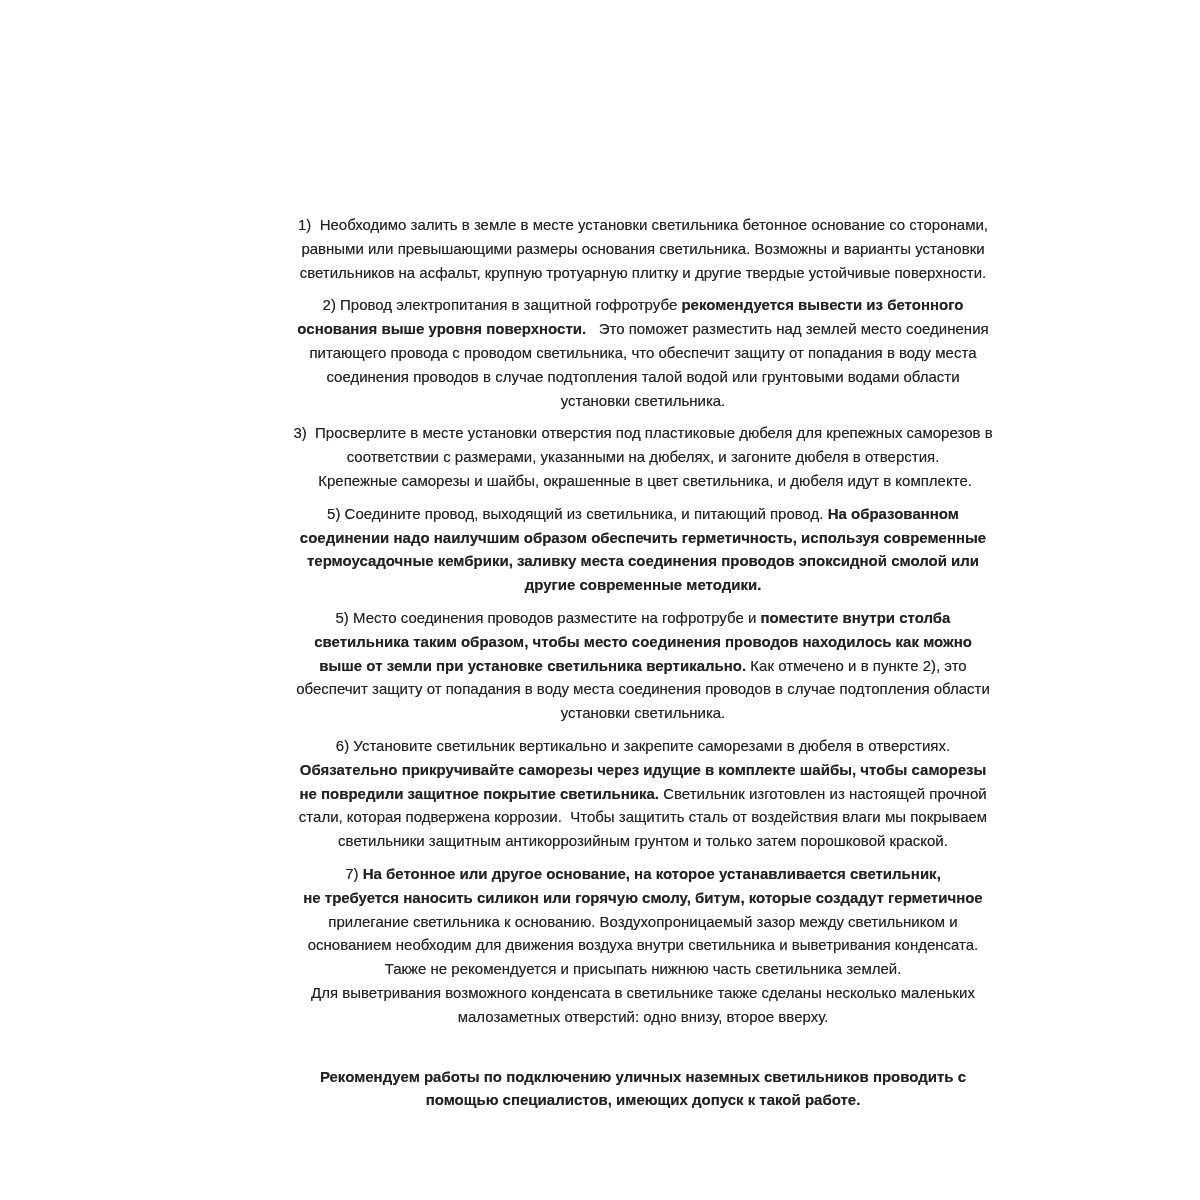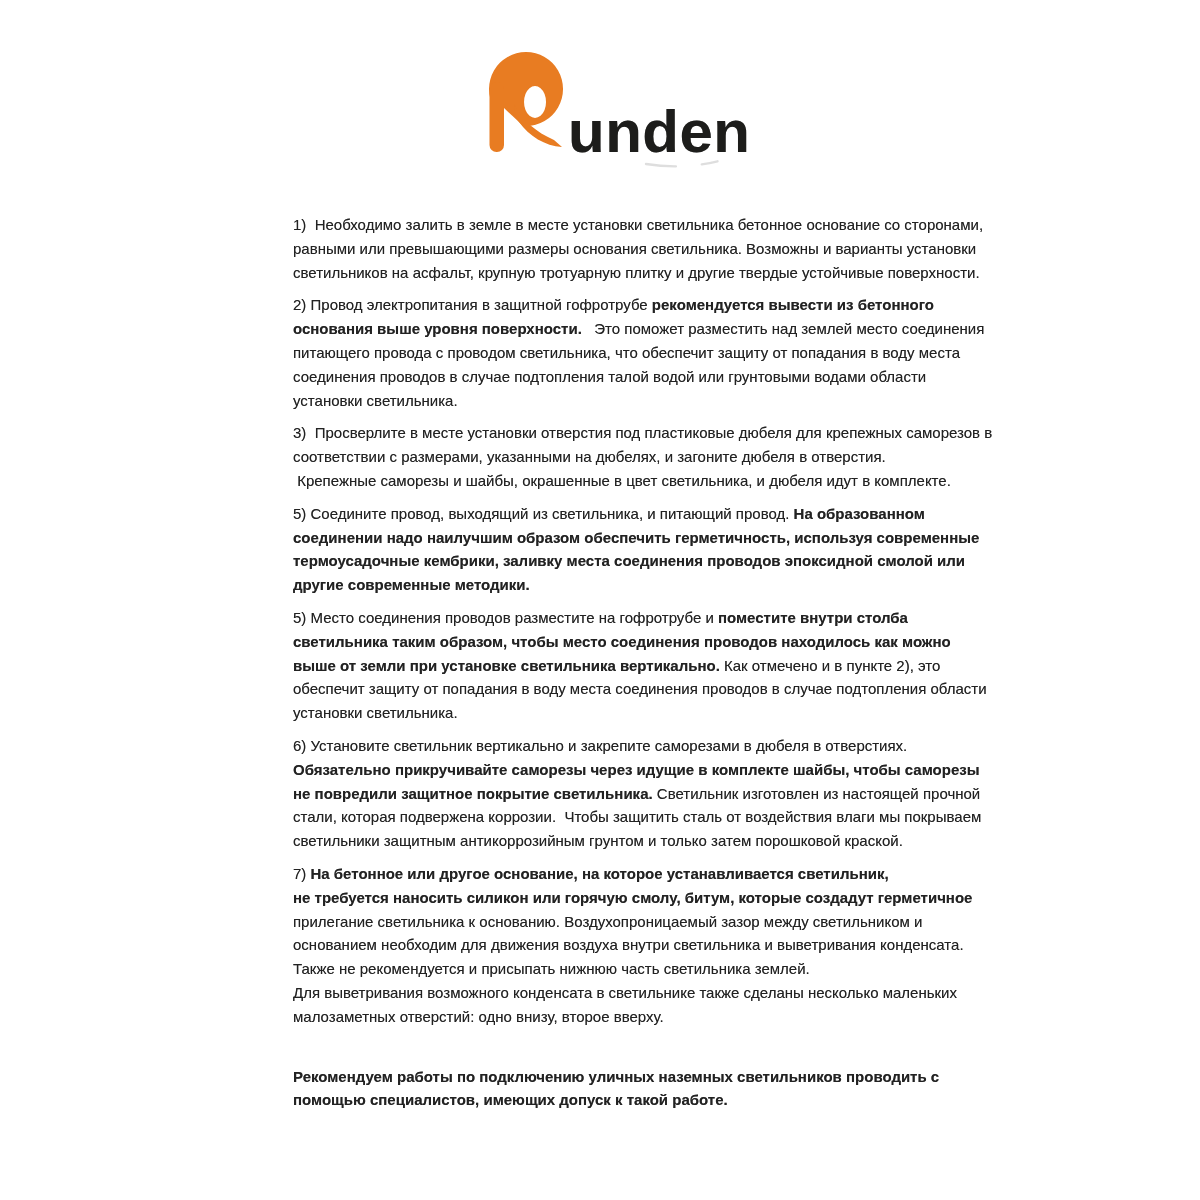"unden" div.logo { html: <div> <svg> <path></path> <polygon></polygon> <path></path> <rect></rect> </svg> <span>unden</span> <svg> <path></path> </svg> </div> -> none }
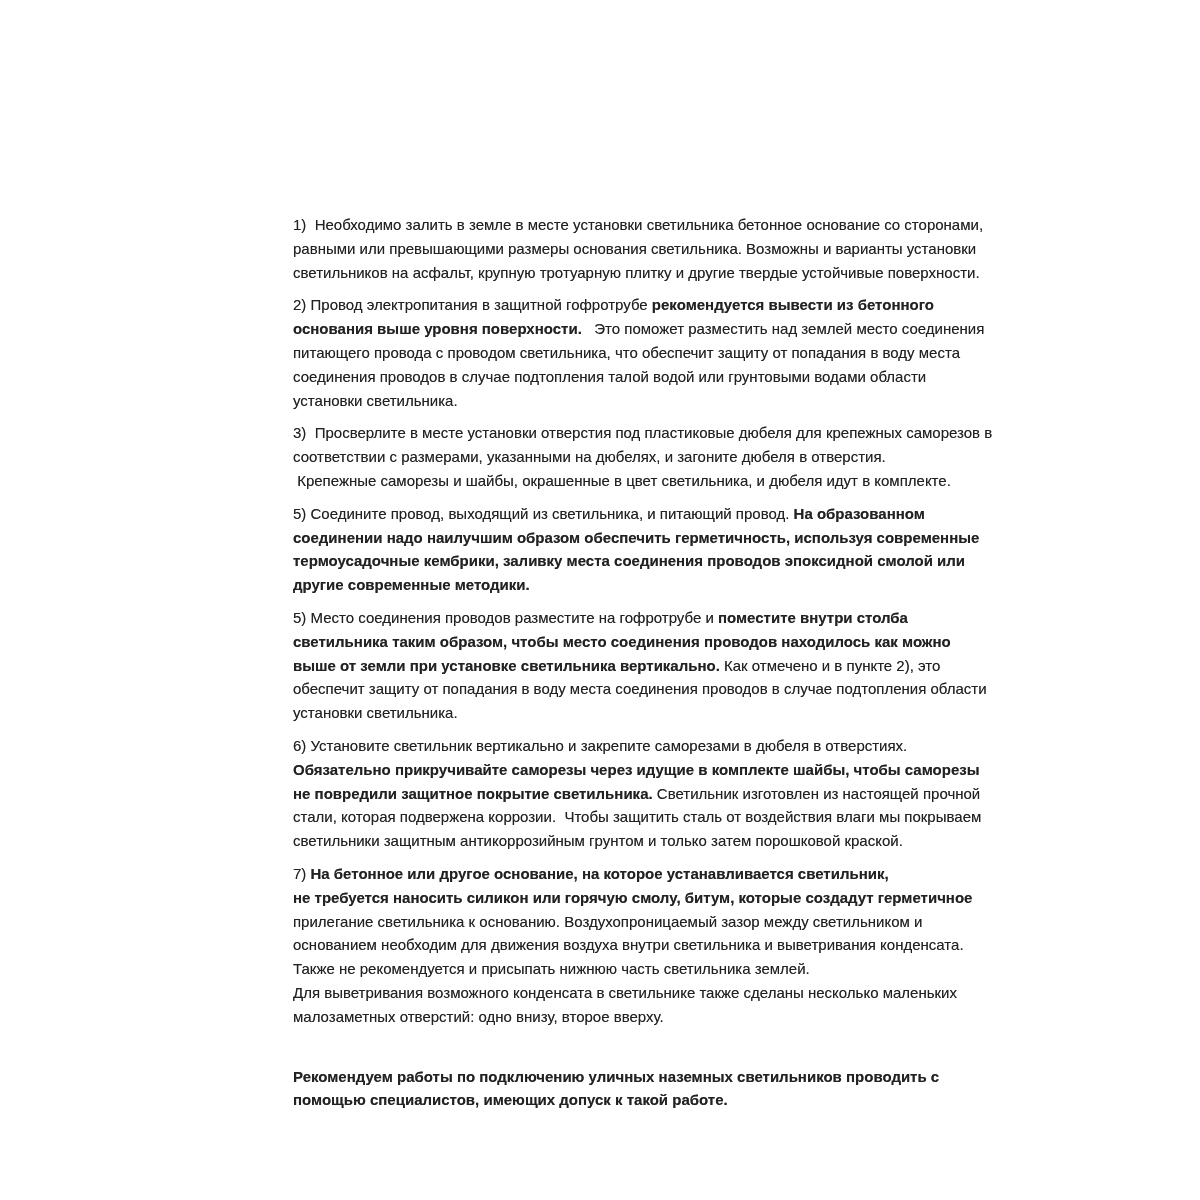"1) Необходимо залить в земле" .doc-body { text-align: none -> center }
